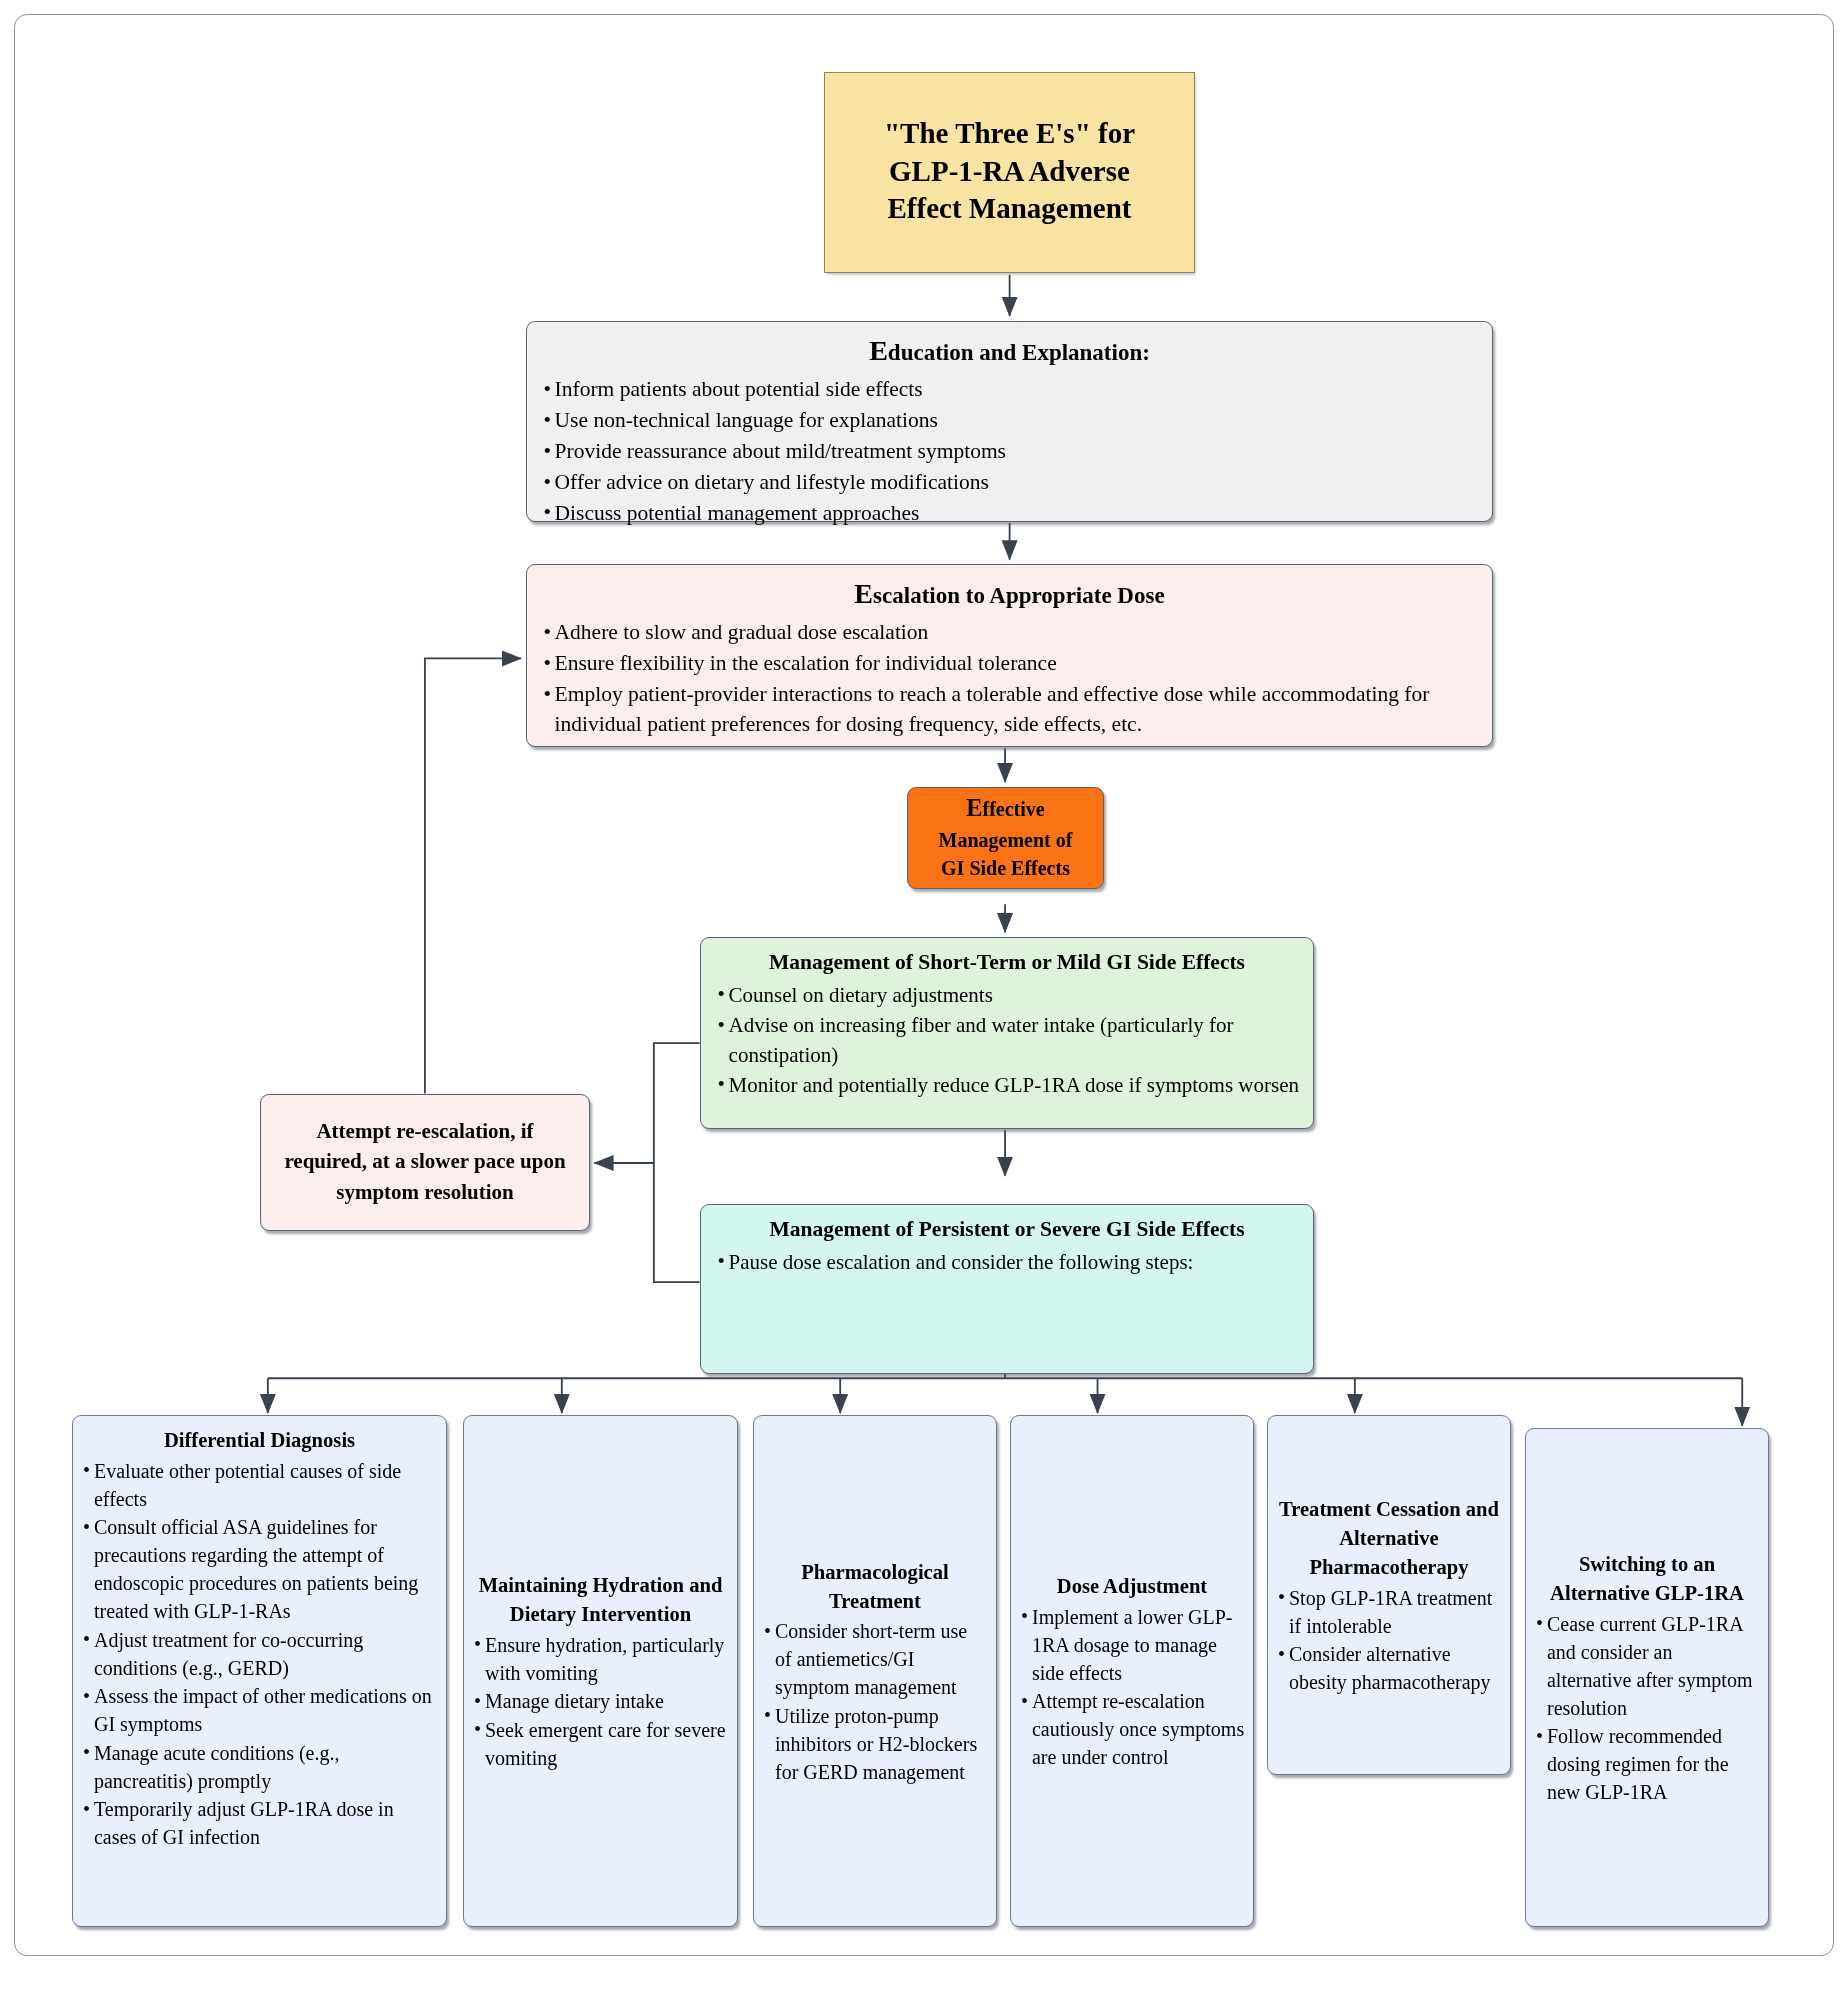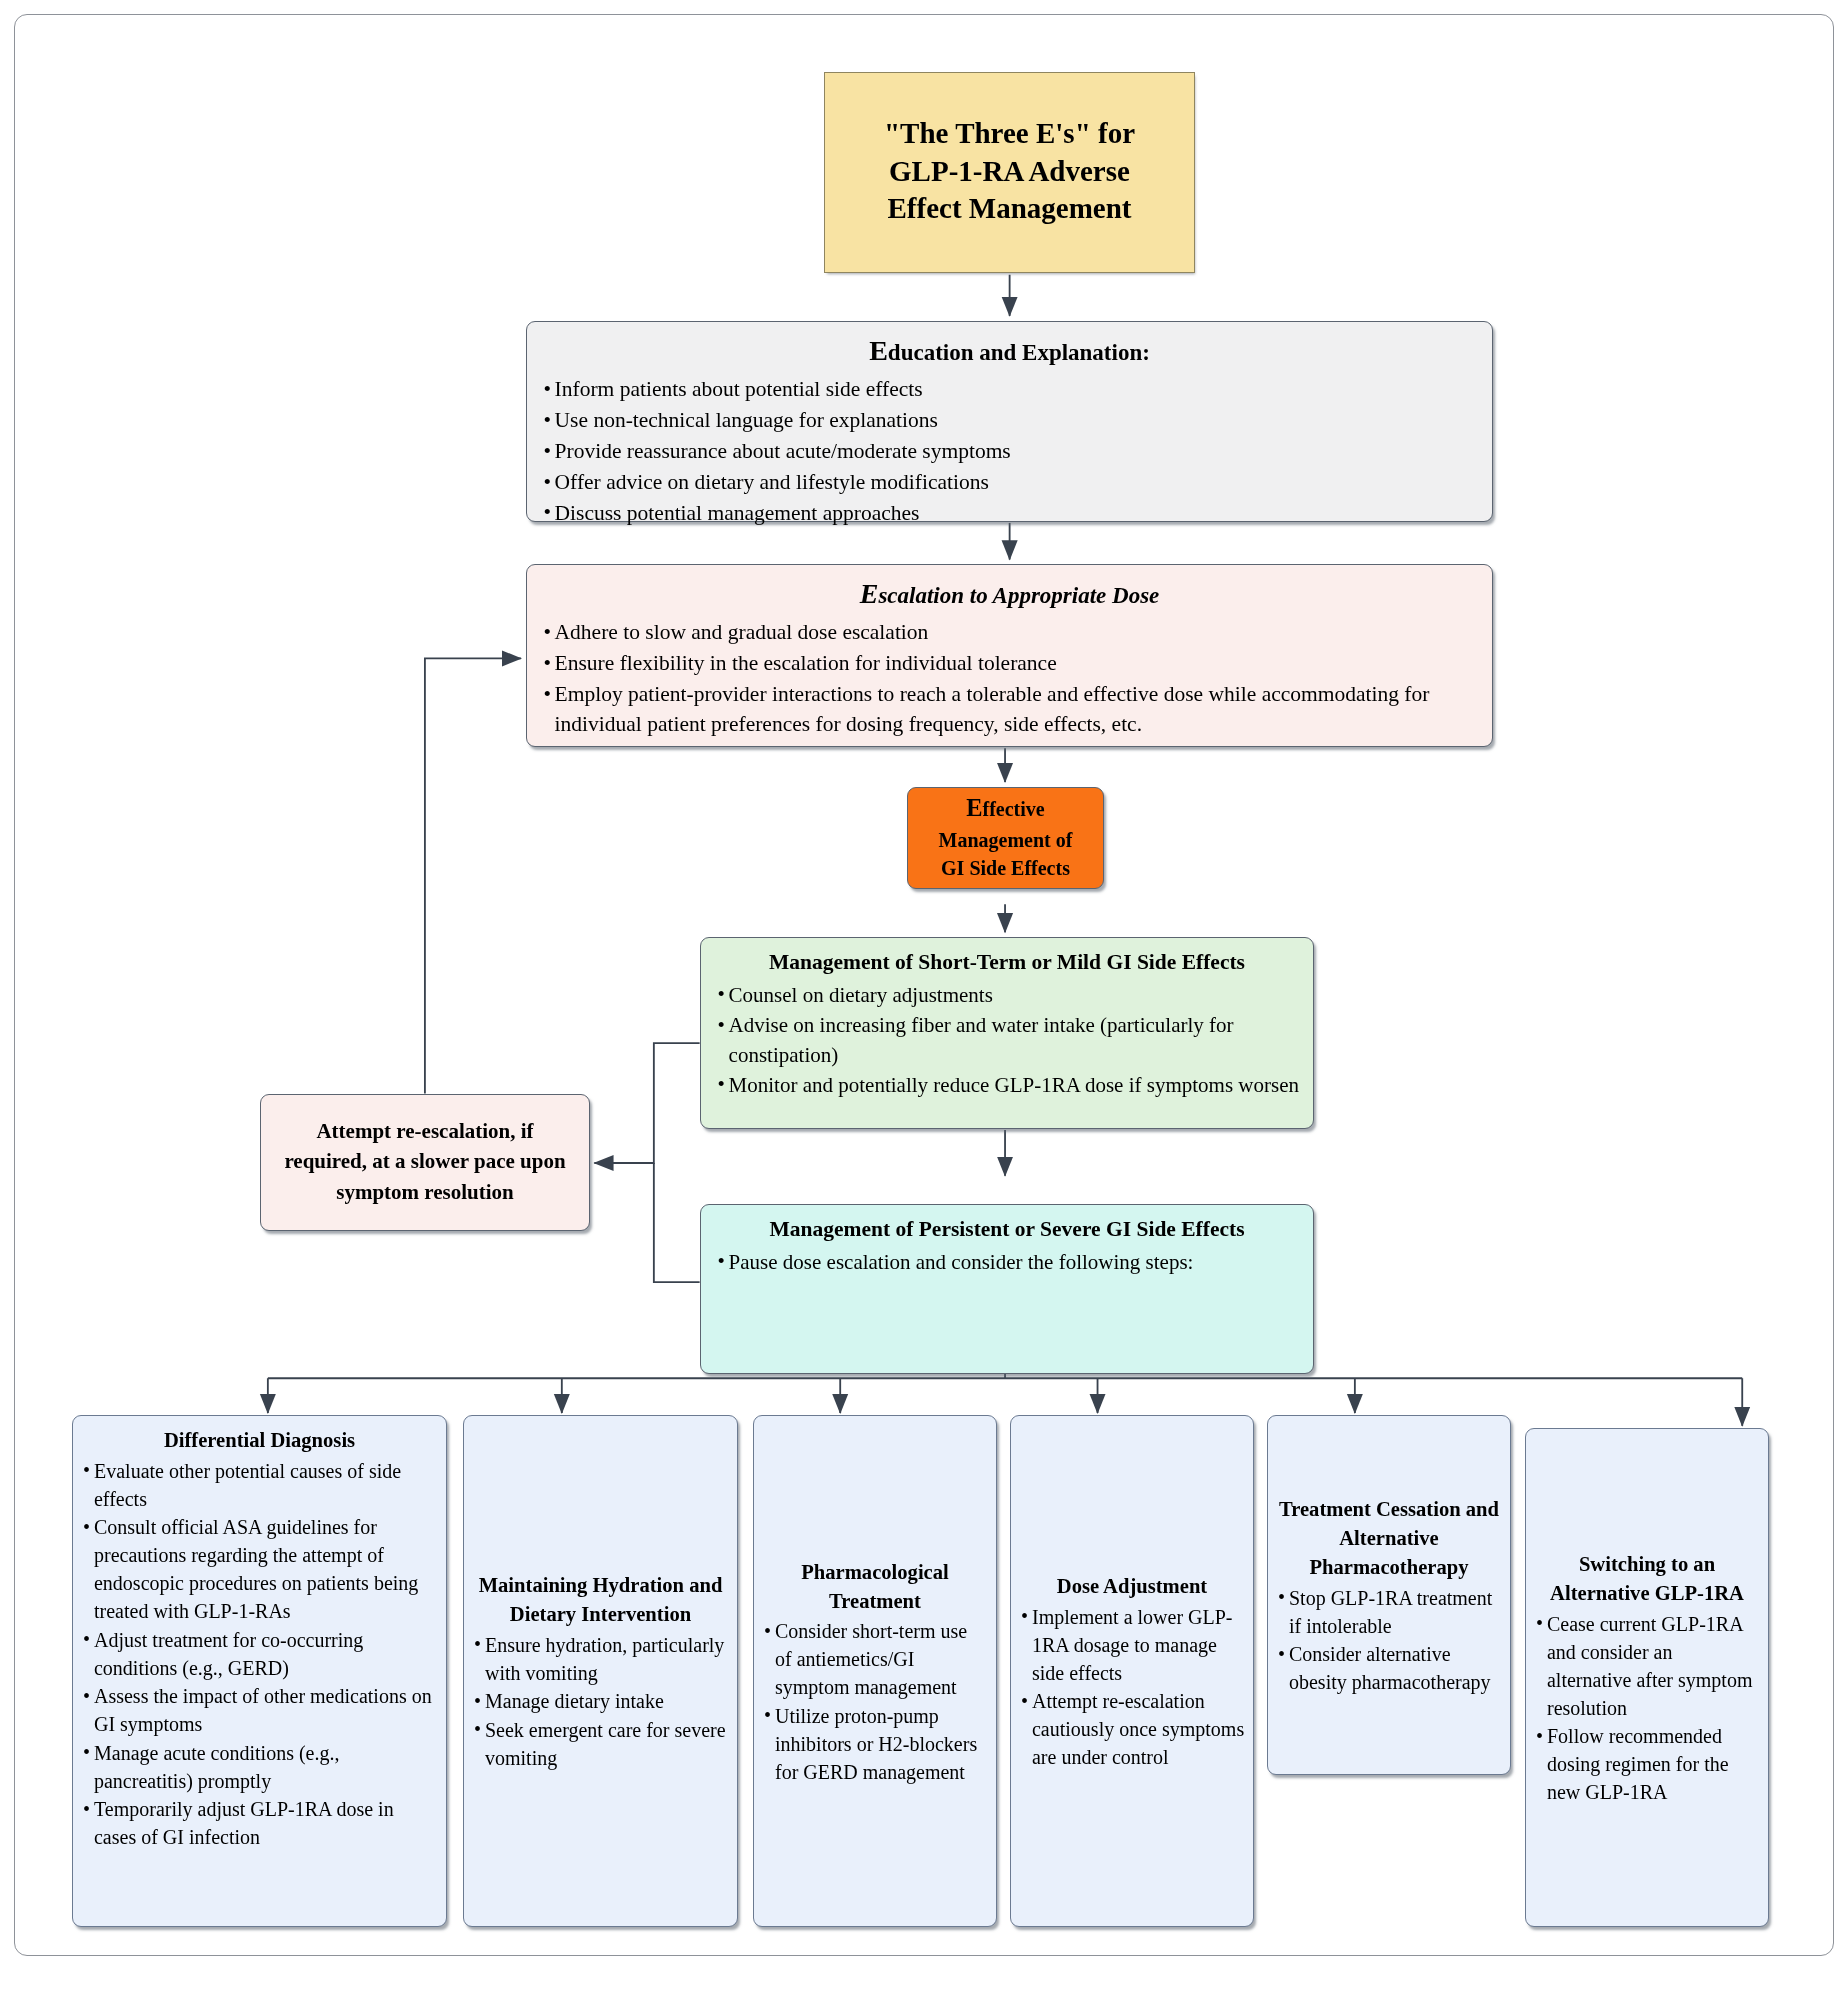"Provide reassurance about acute/moderate" li { text: acute/moderate -> mild/treatment }
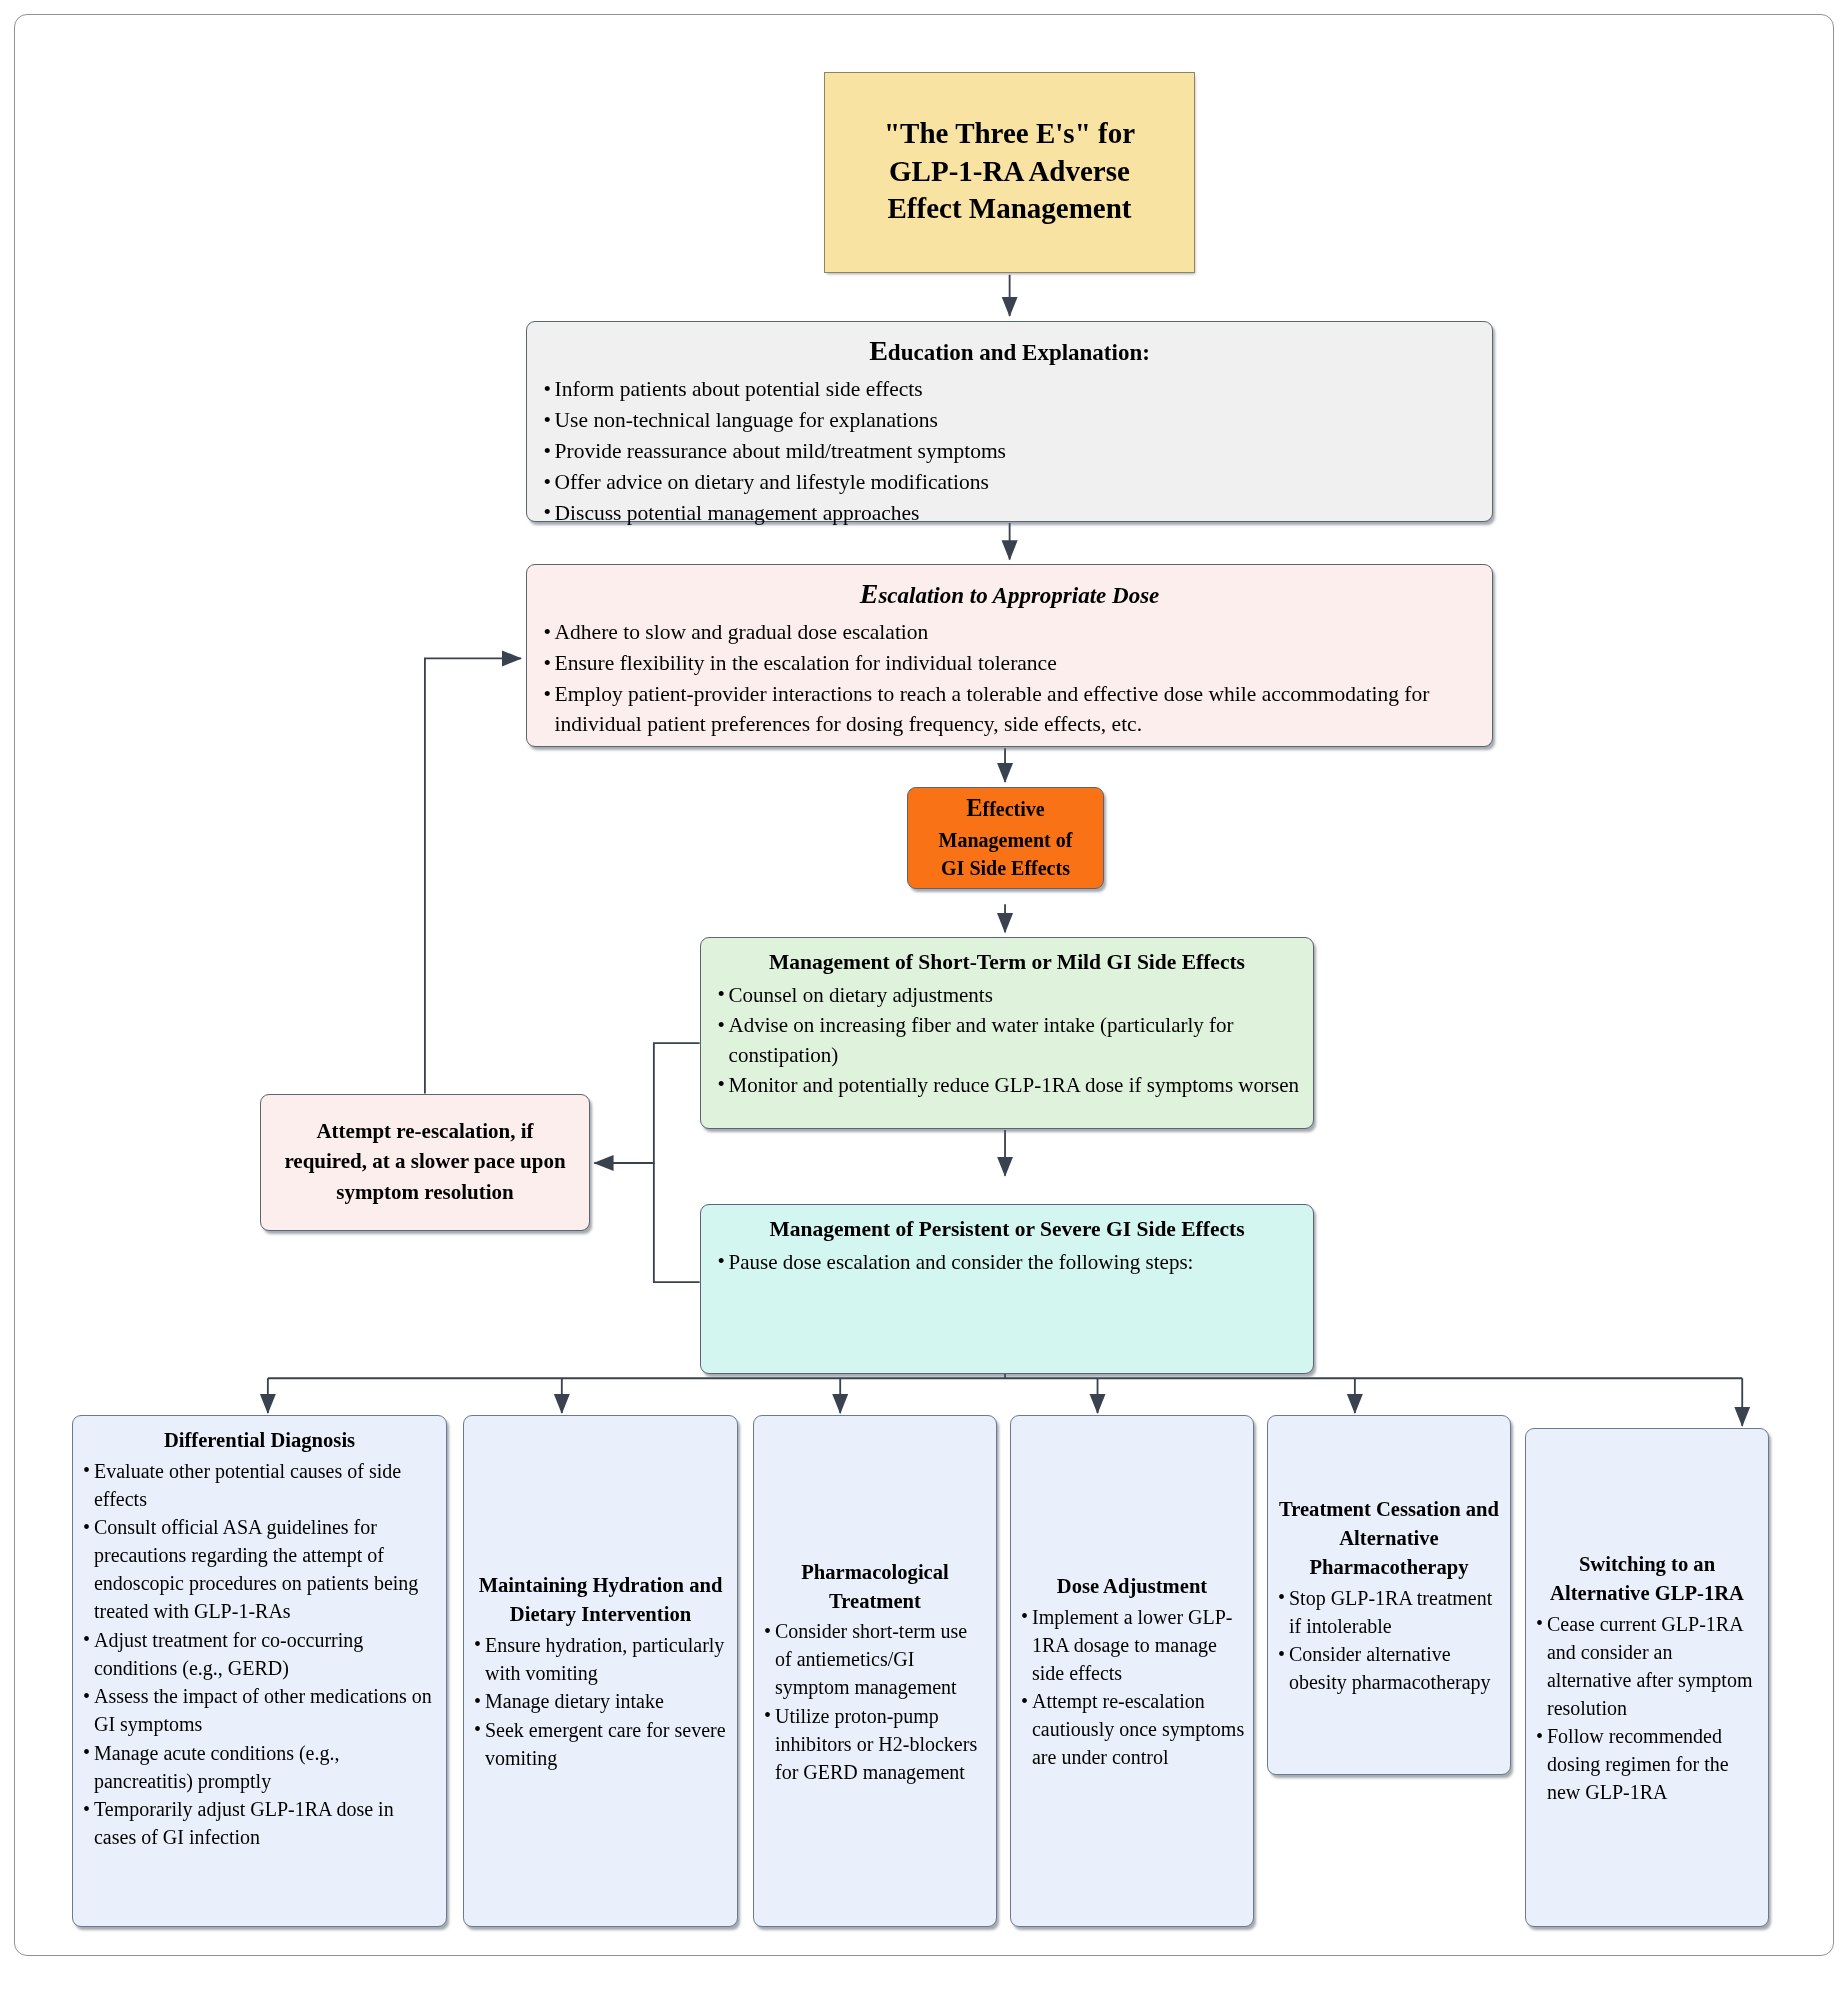"Escalation to Appropriate Dose" #n-escalation .ttl { font-style: italic -> none }
